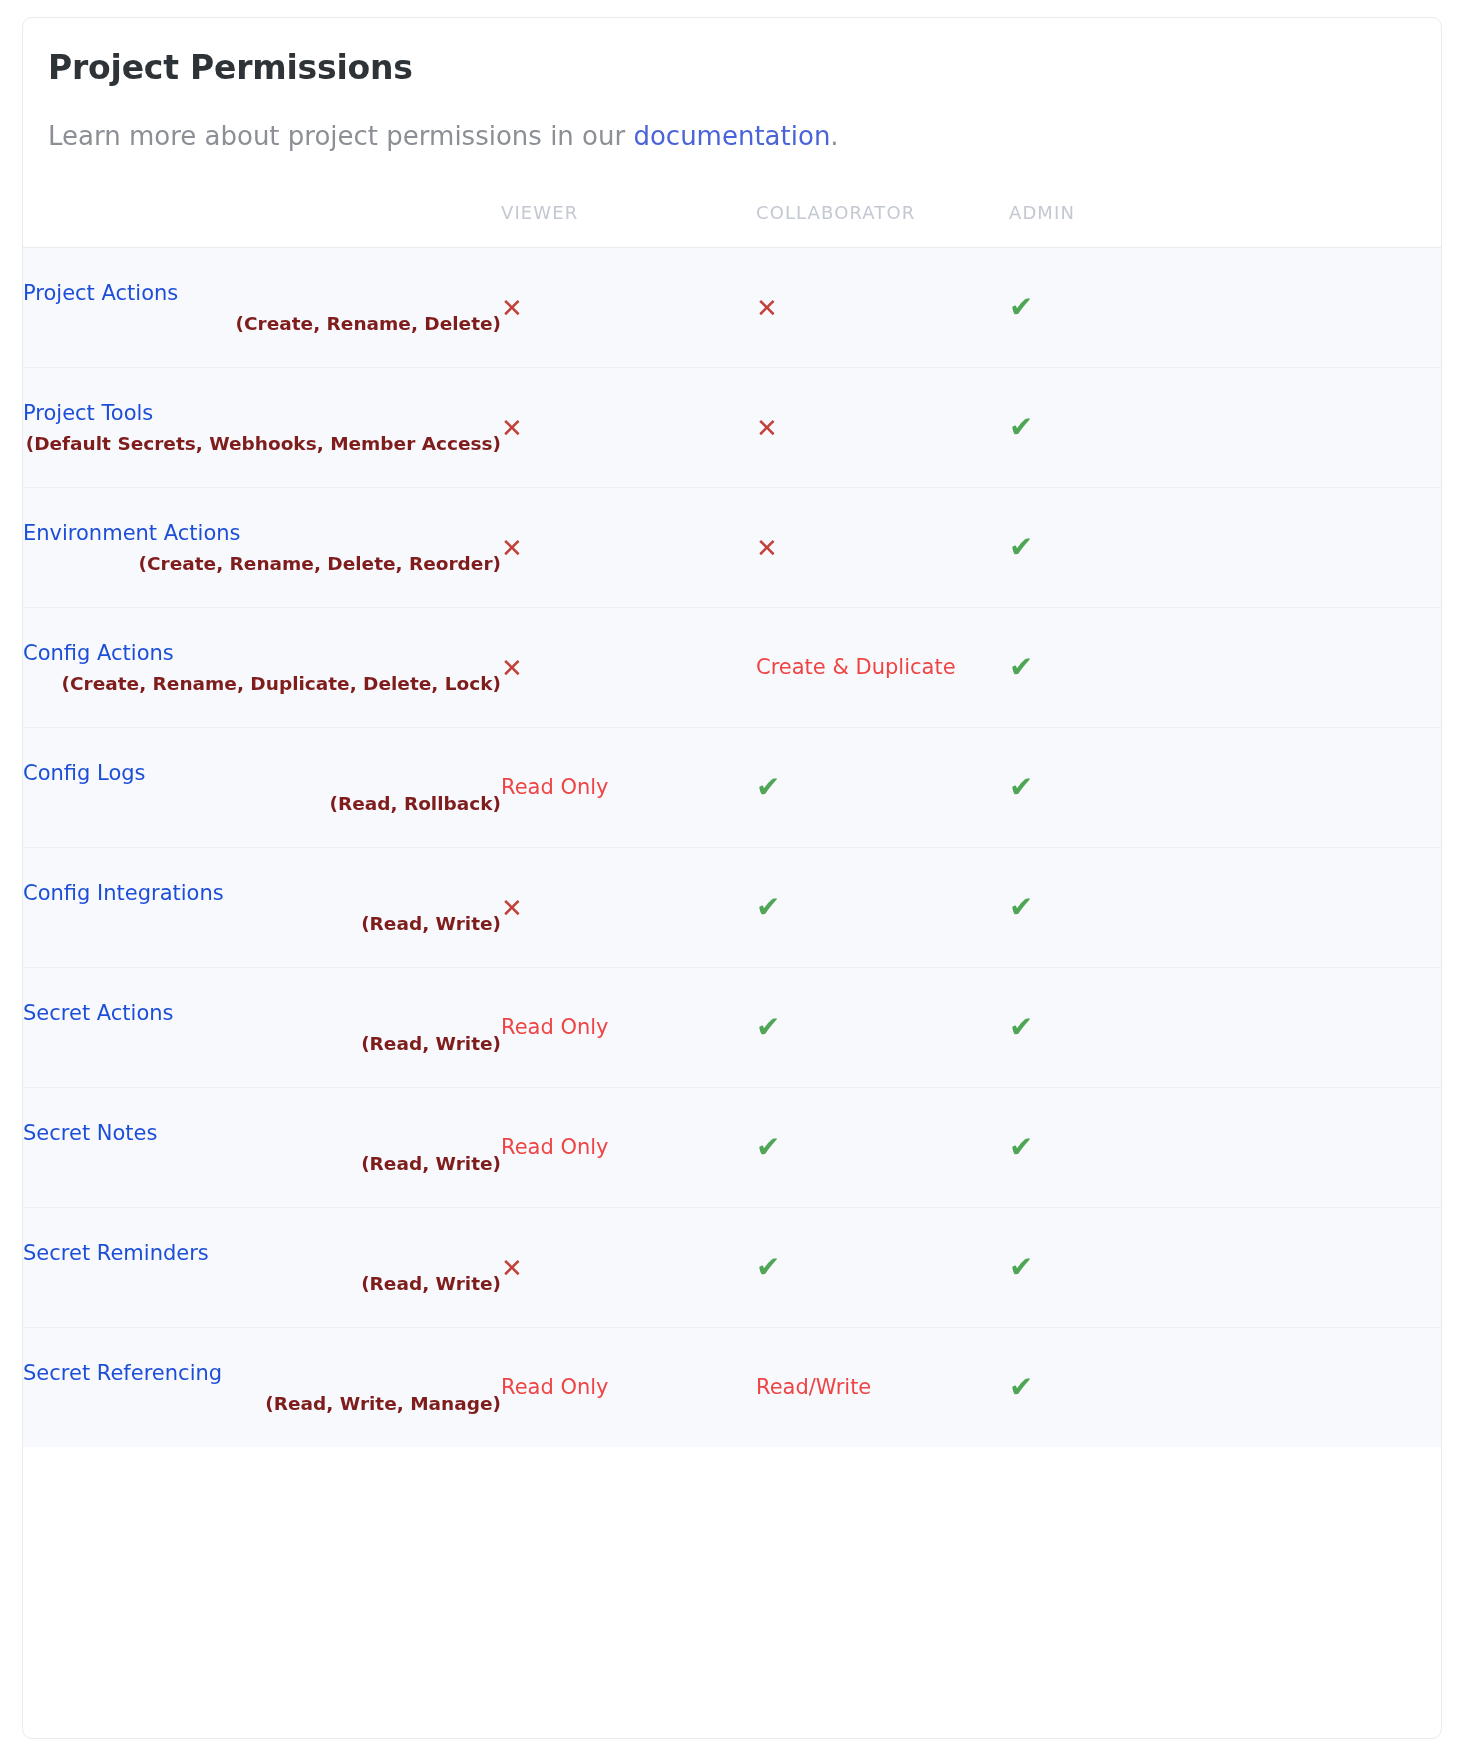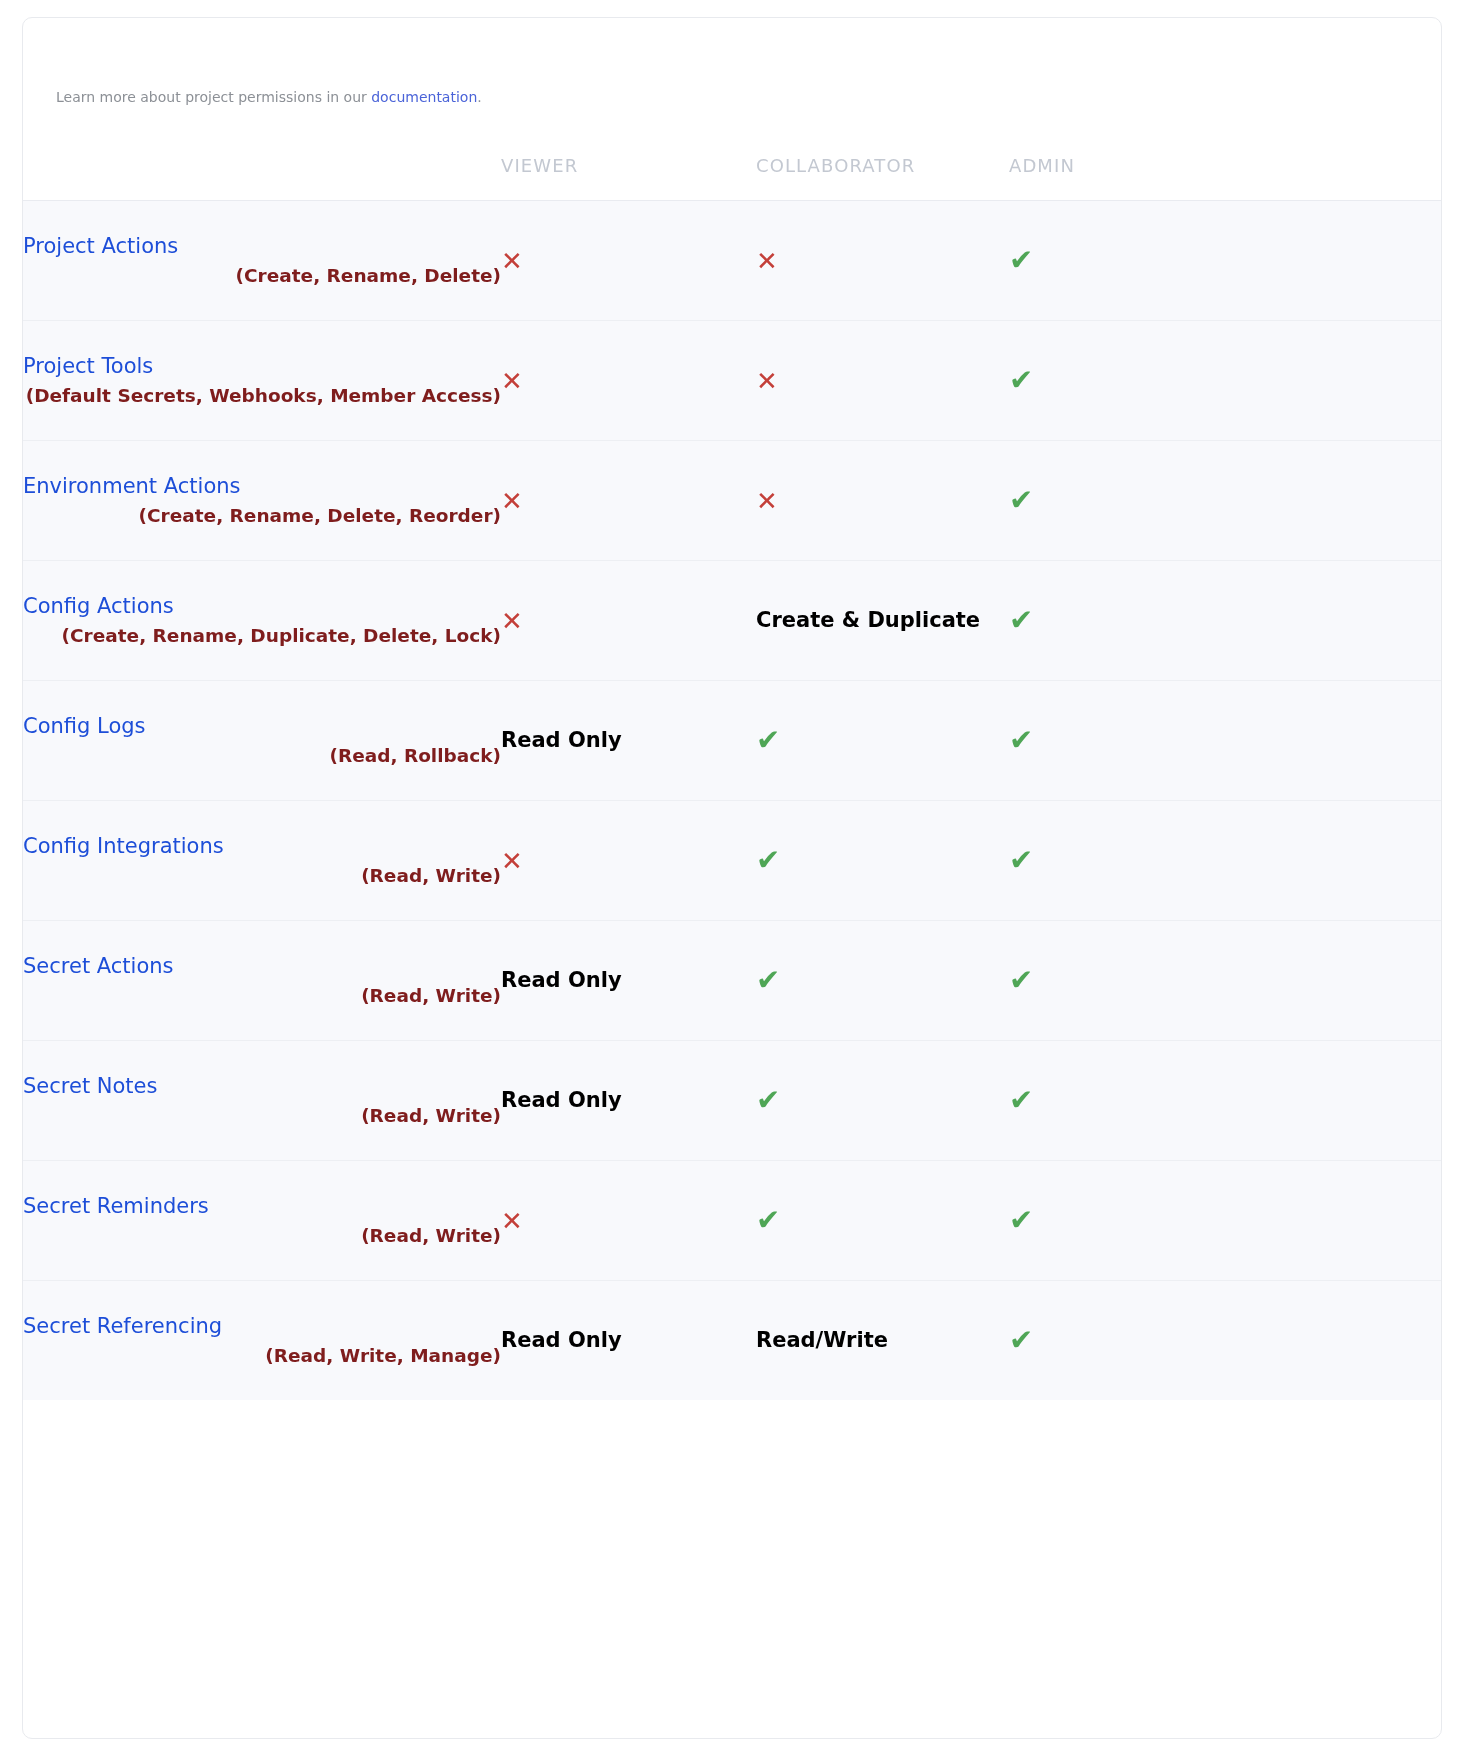"Project Permissions" h1.page-title { html: none -> <h1>Project Permissions</h1> }
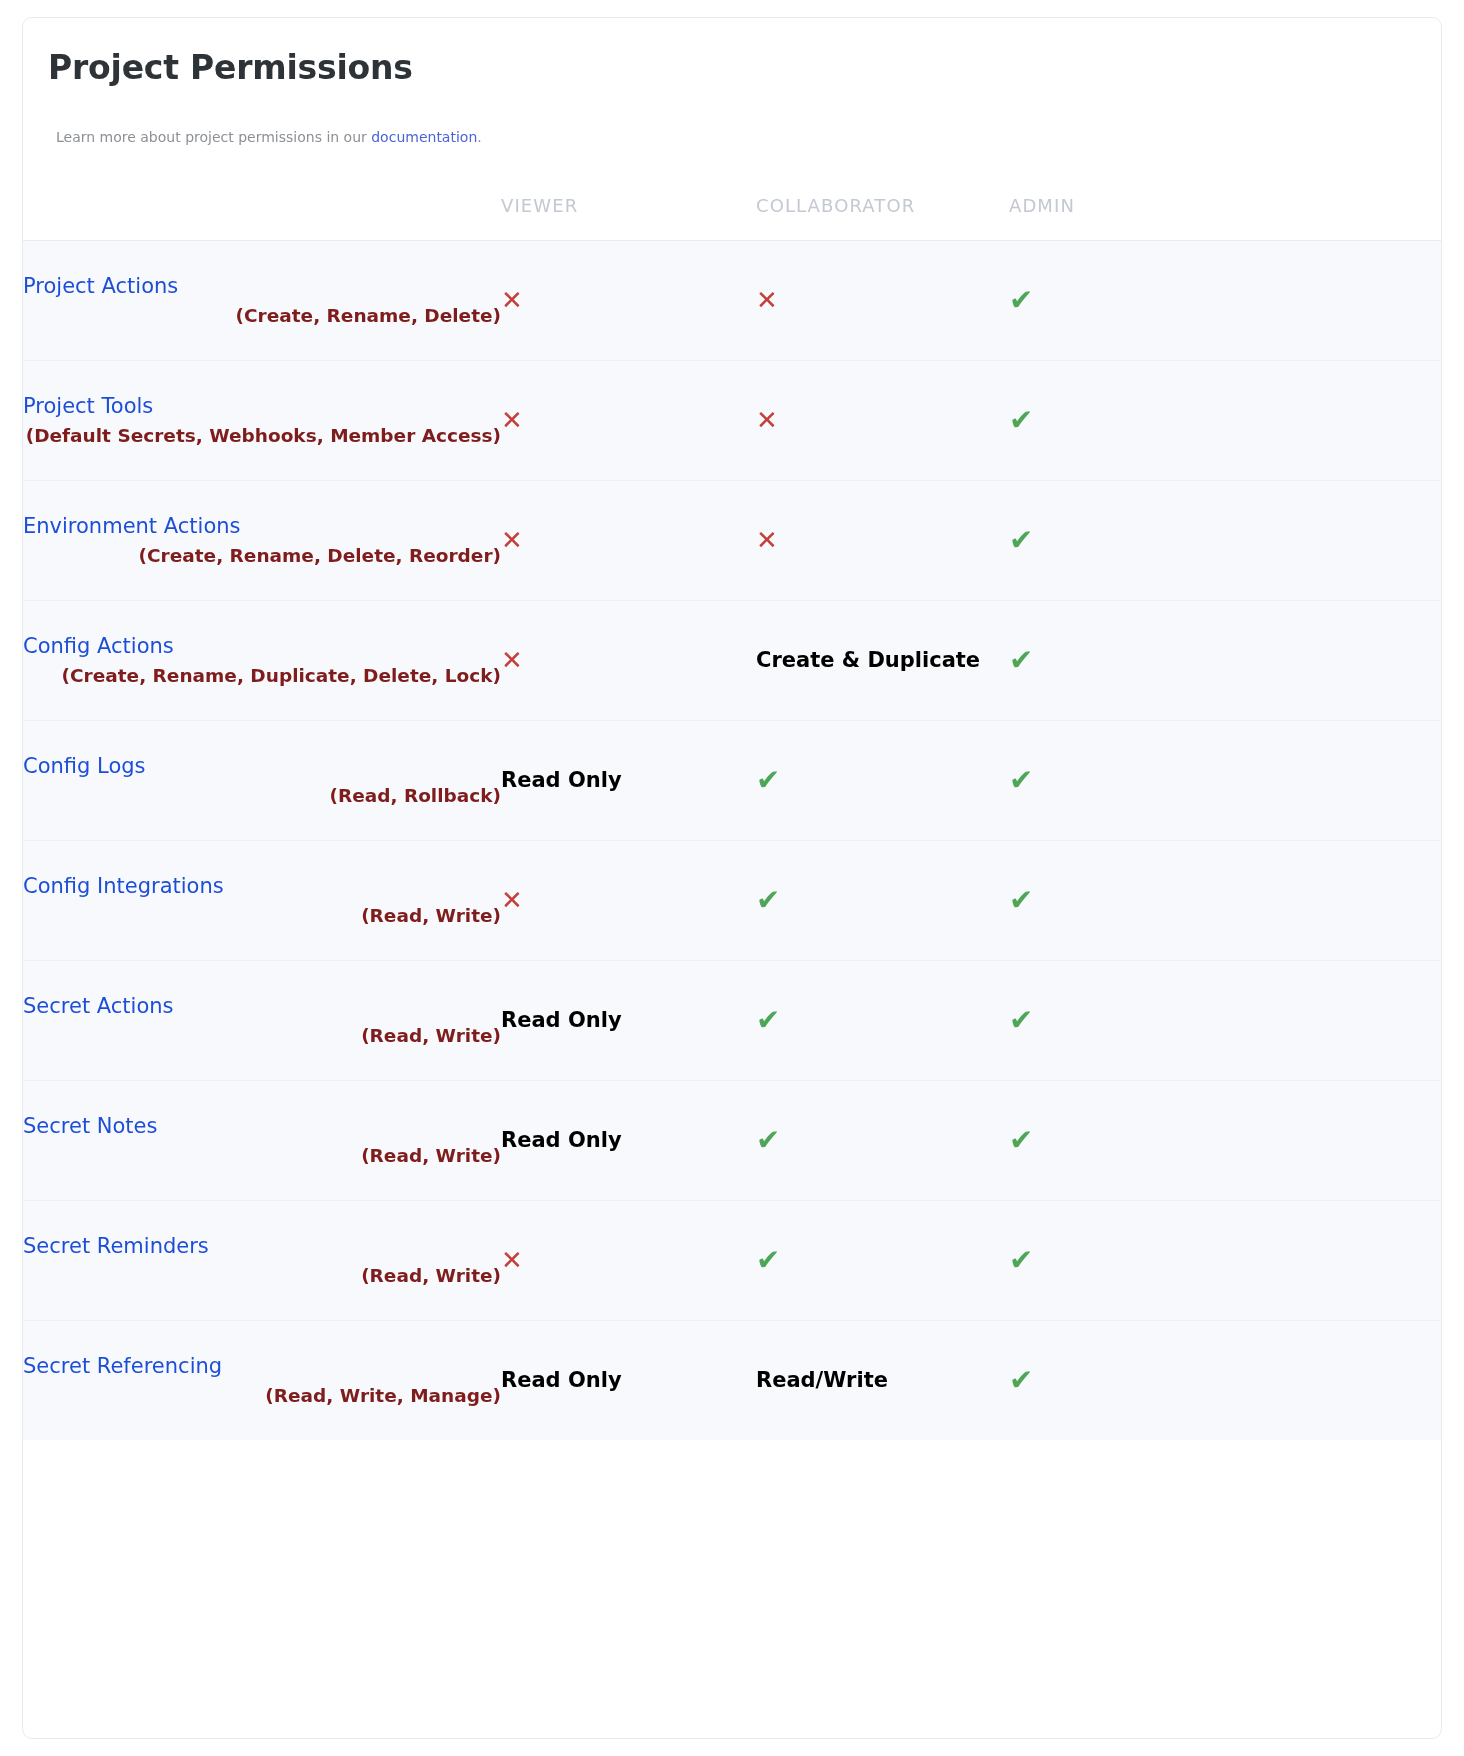"Learn more about project permissions" .subtitle { font-size: 14px -> 26px; margin: 8px -> 0 }
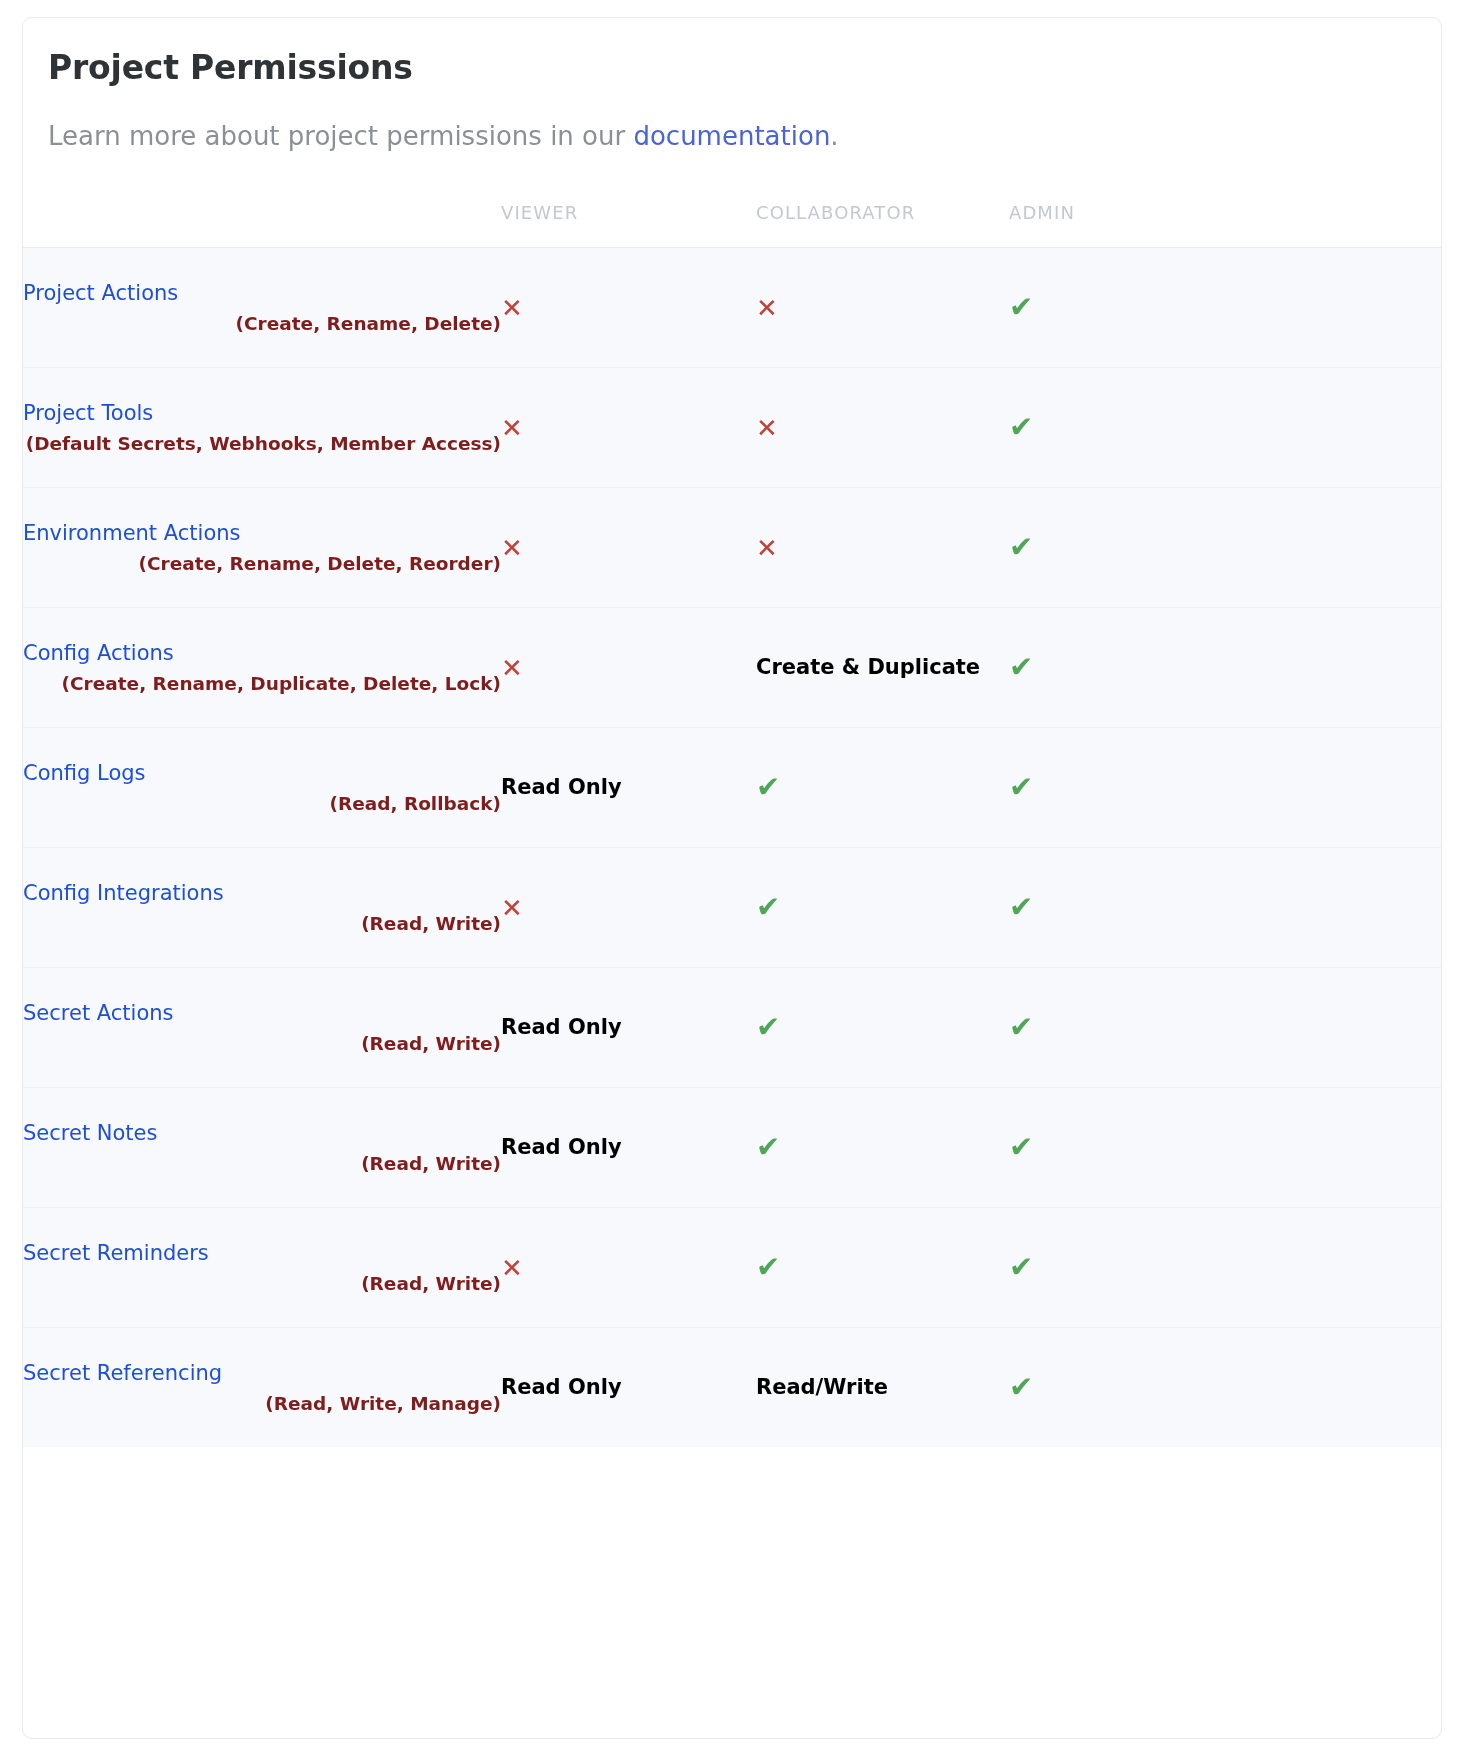"Create & Duplicate" .val { color: #000000 -> #ef4444; font-weight: 700 -> 400 }
